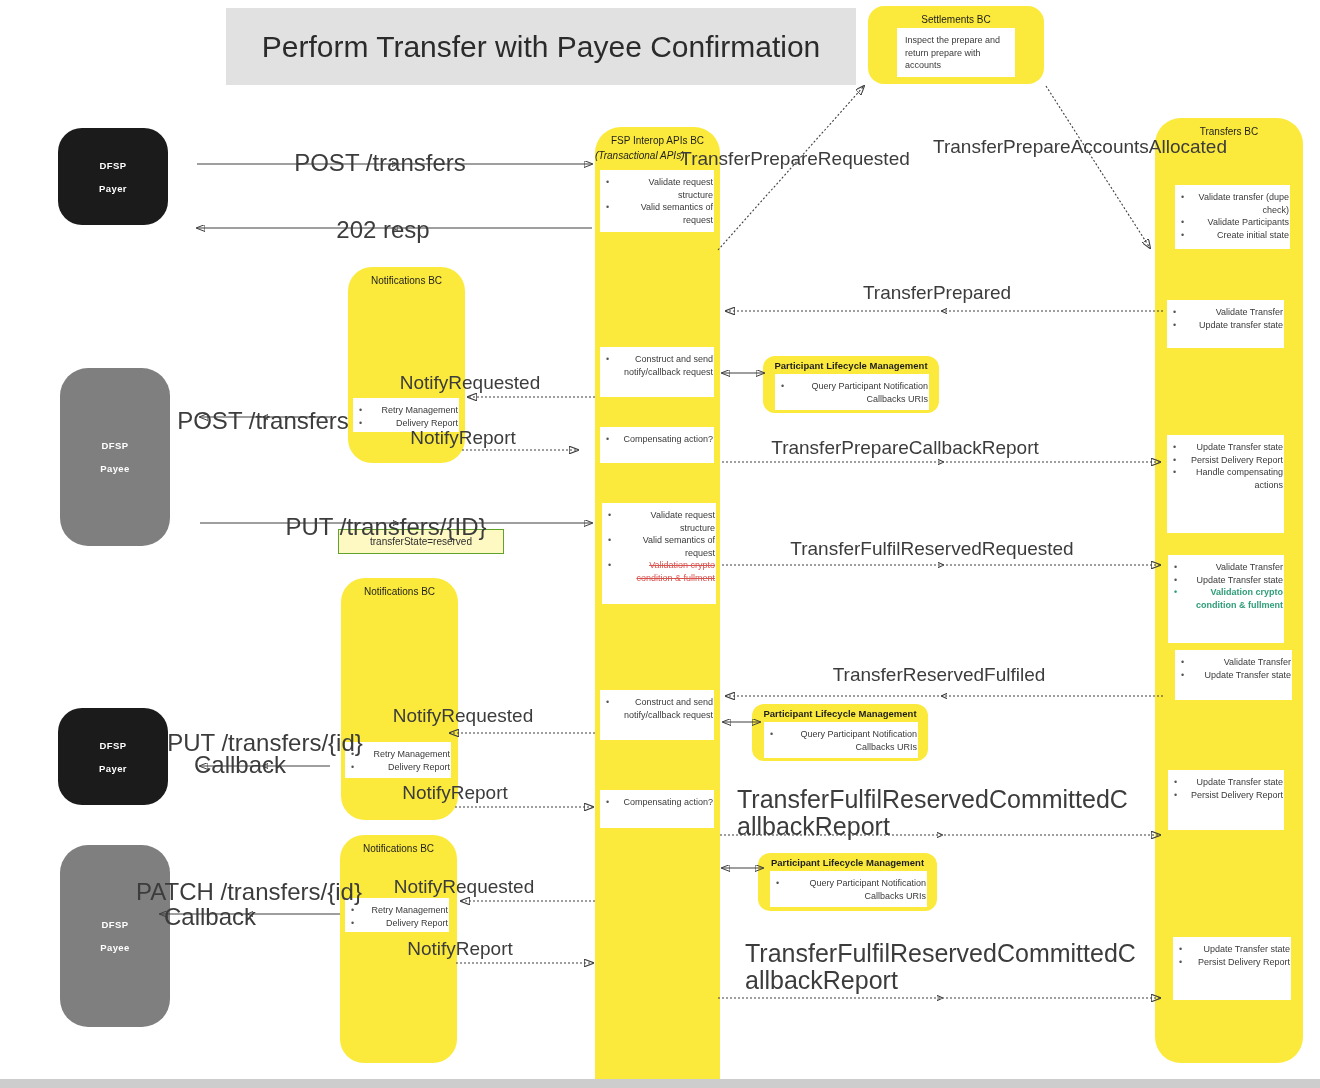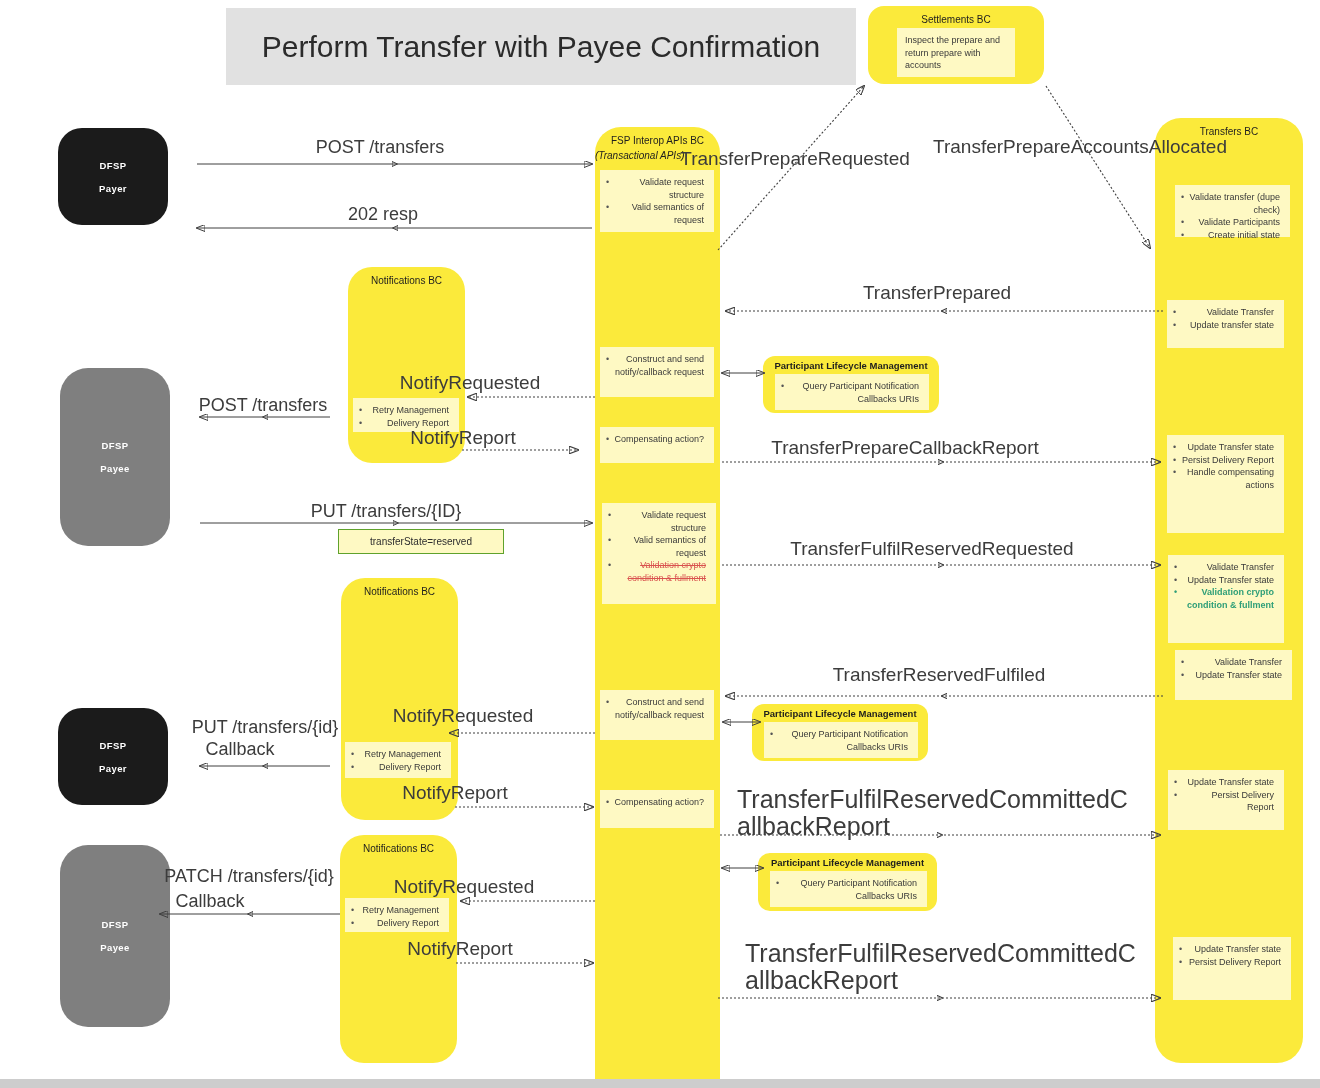"Inspect the prepare and return" .note { background: #fef9c3 -> #ffffff; padding: 6px 10px 5px 2px -> 6px 1px 5px 2px }
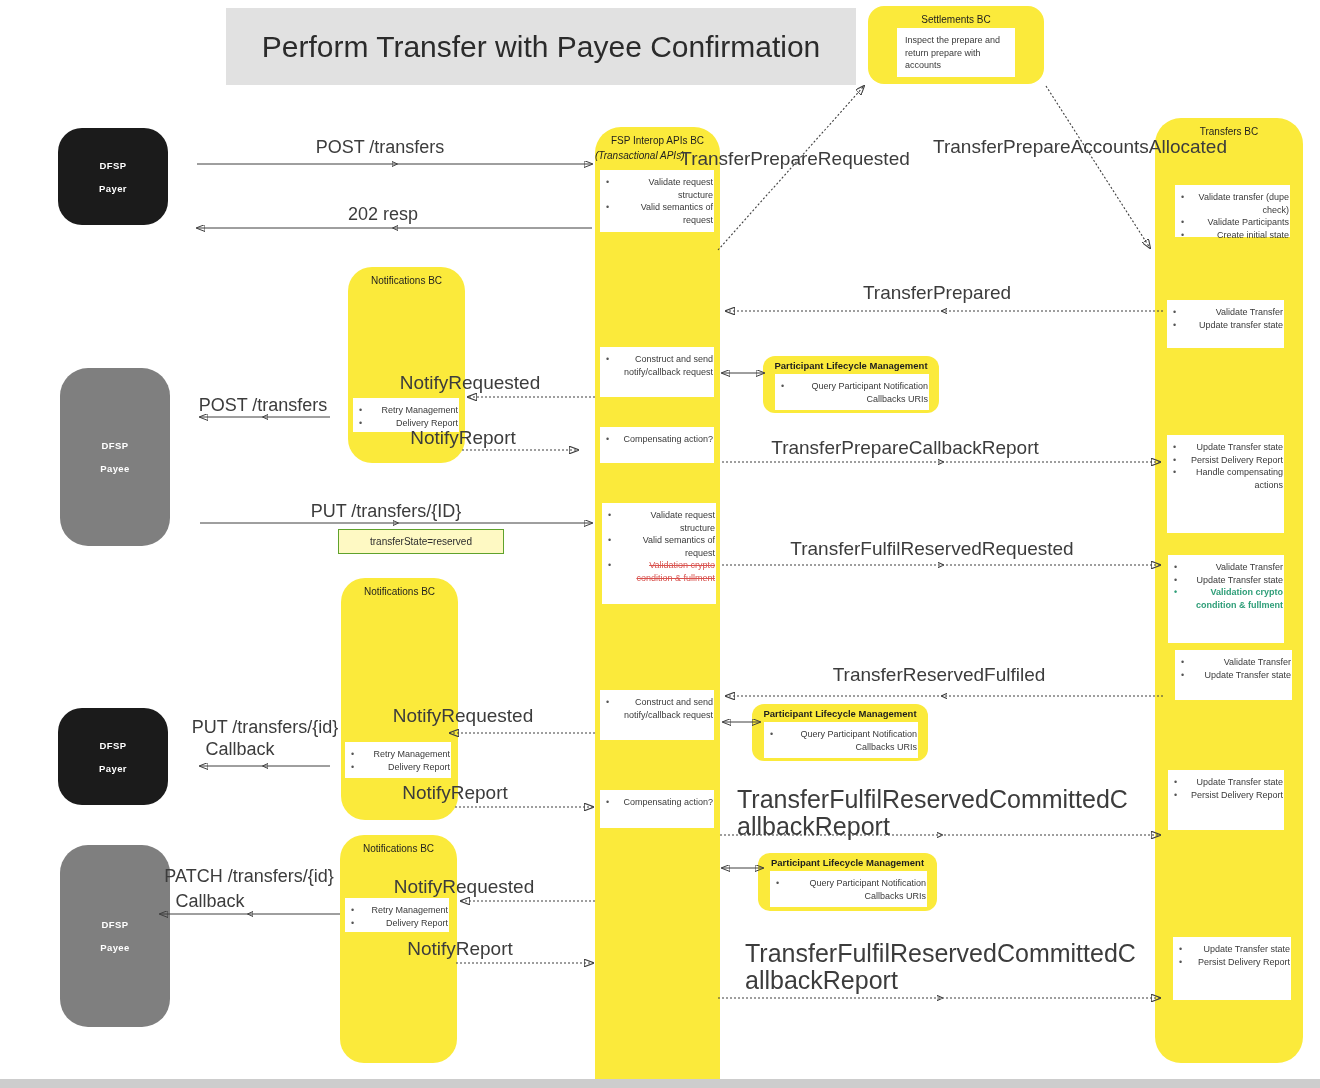"POST /transfers" .lbl-md { font-size: 18px -> 24px; margin-top: none -> 12px }
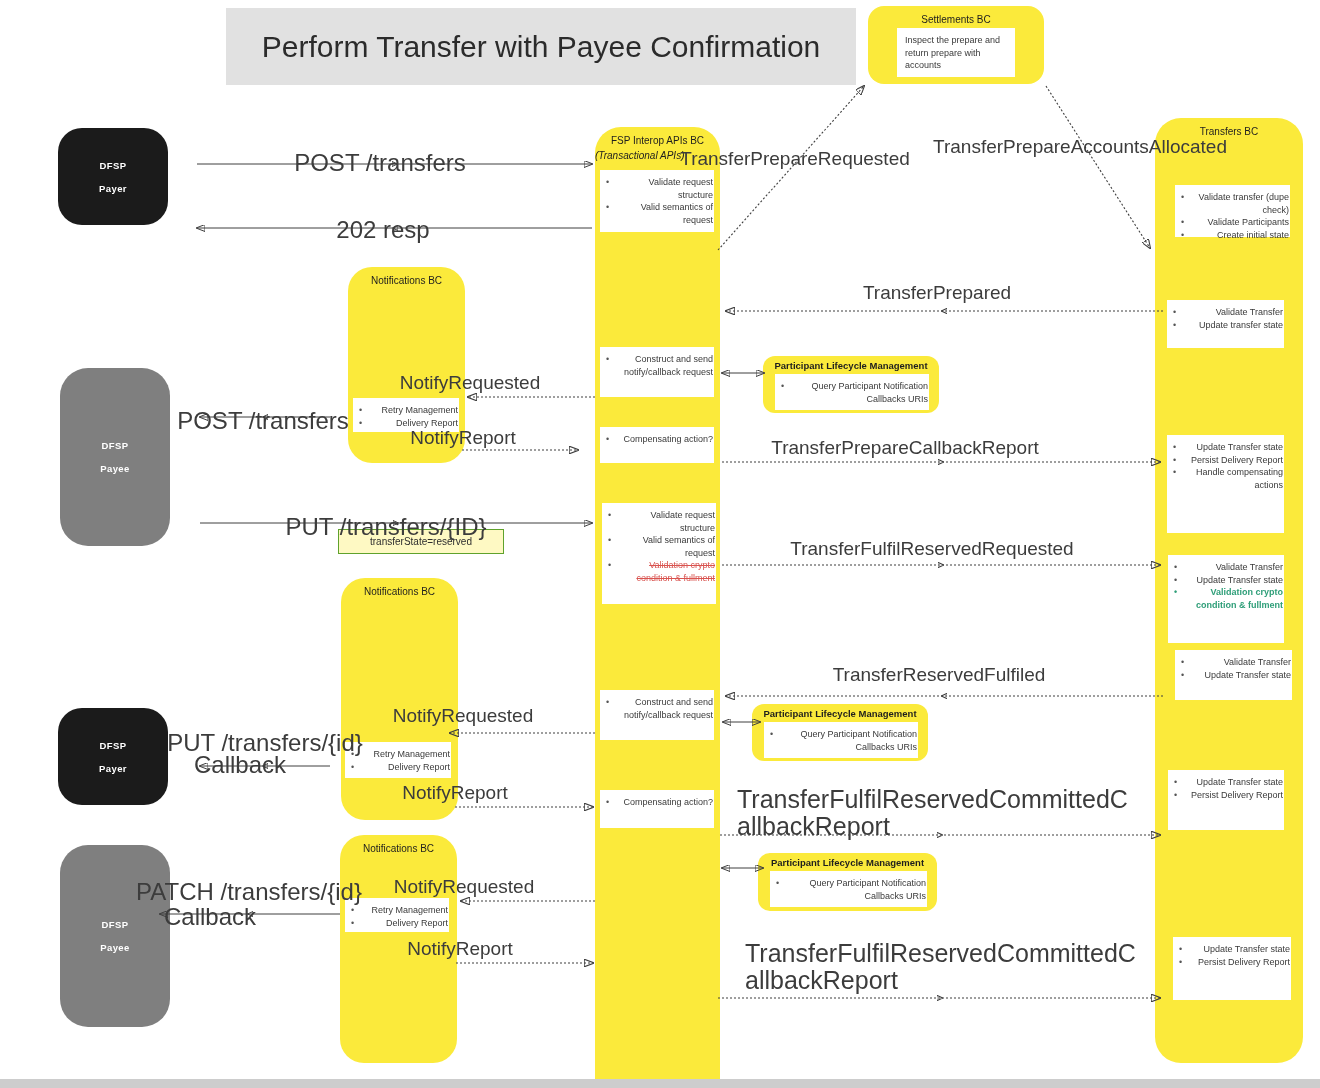"Validate transfer (dupe check)" div.note { height: 52px -> 64px }
